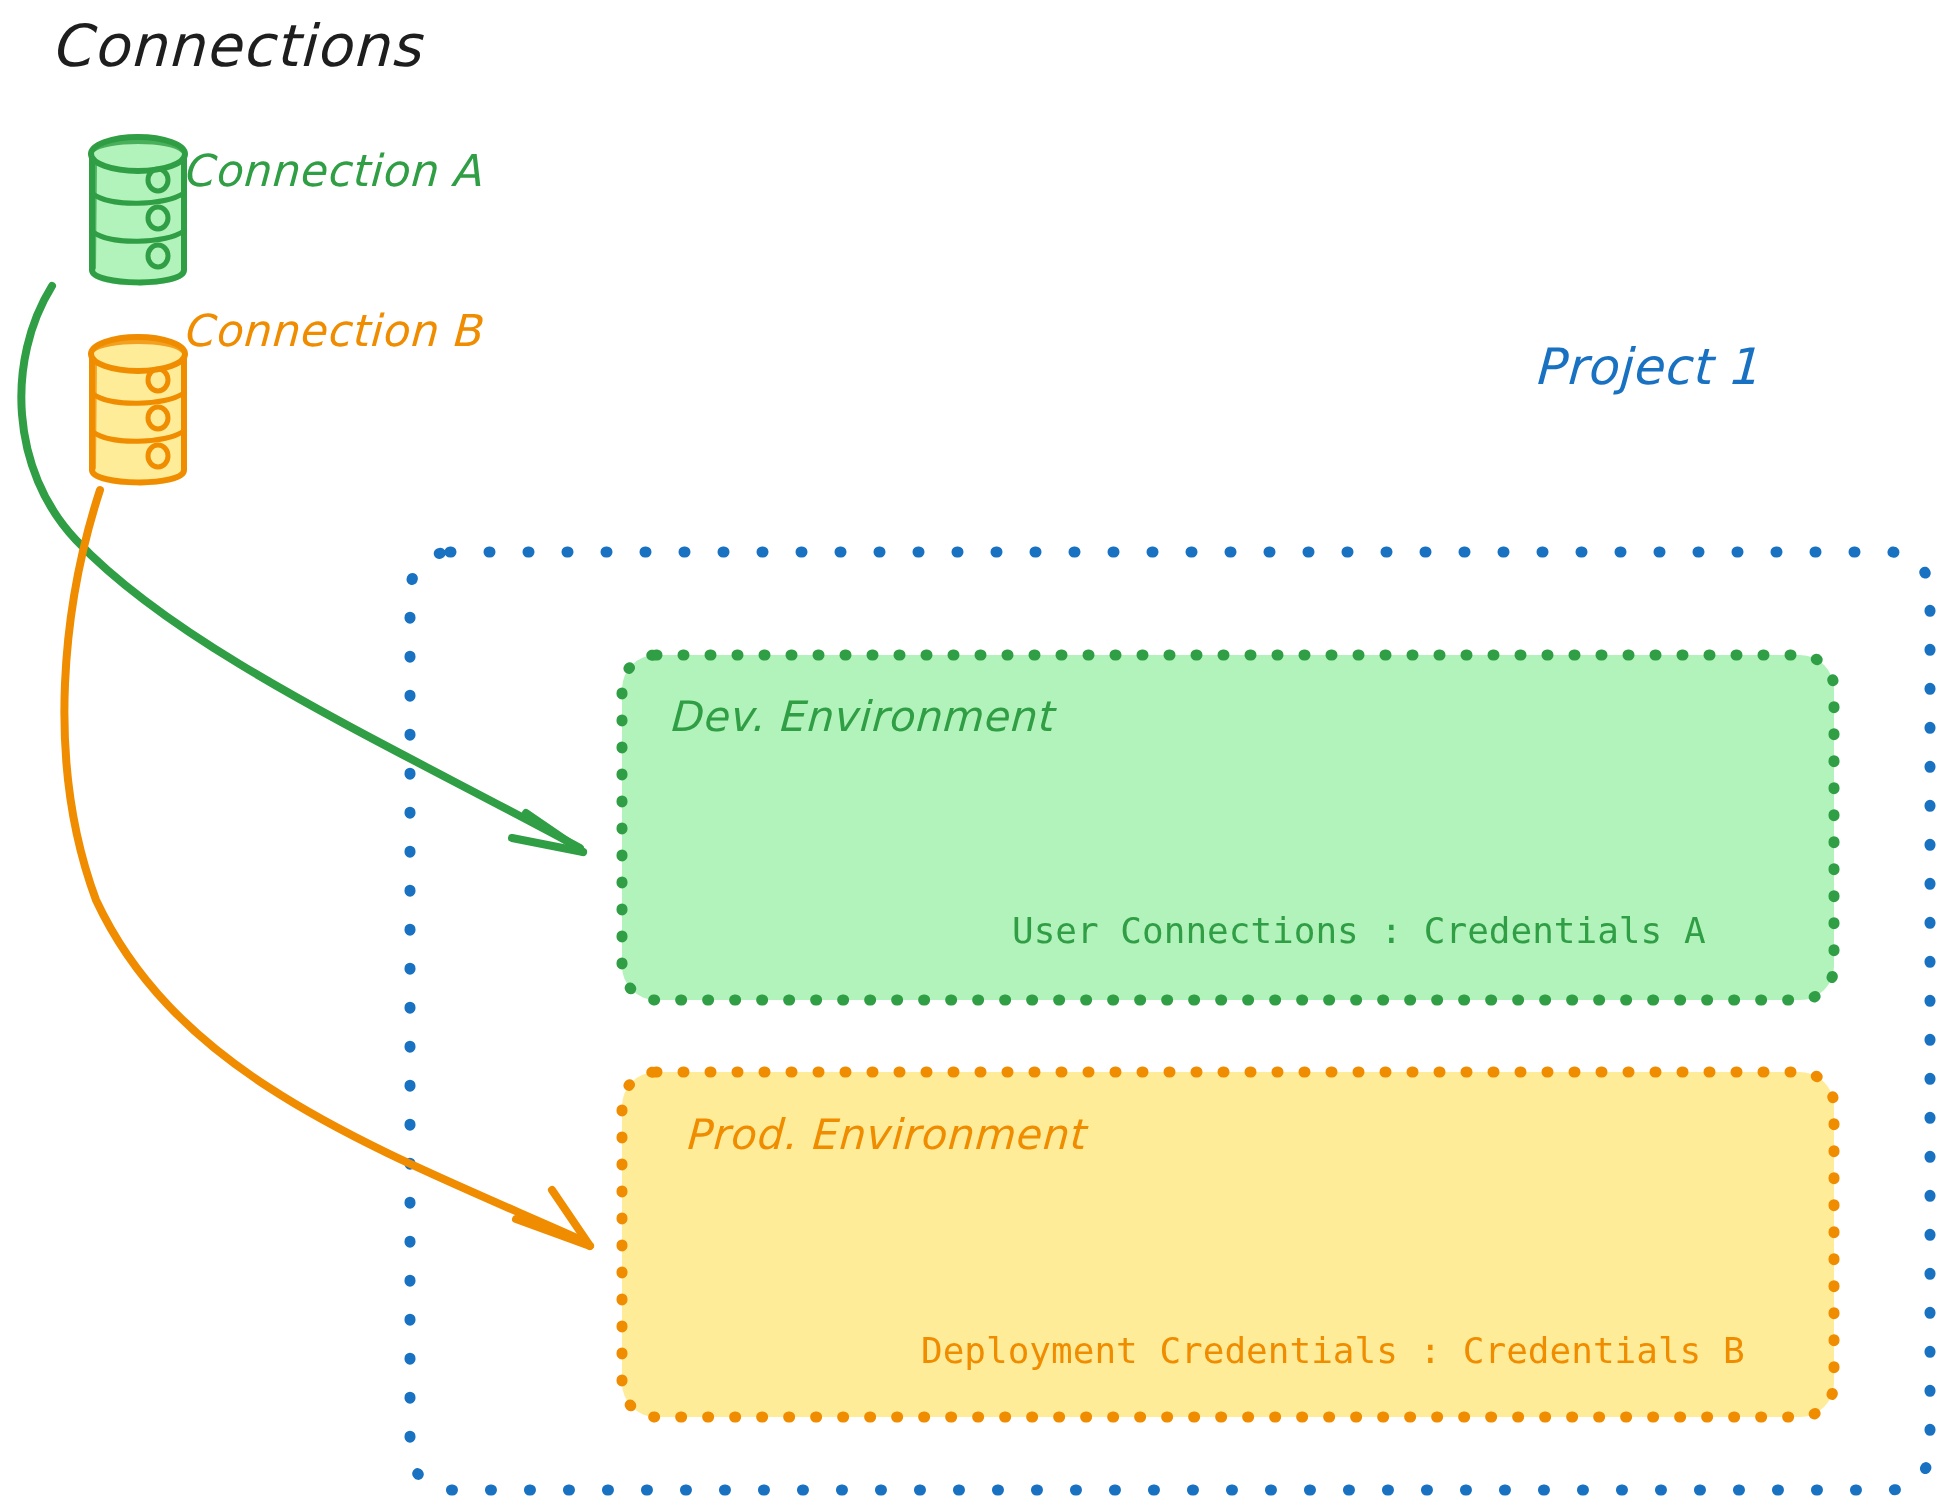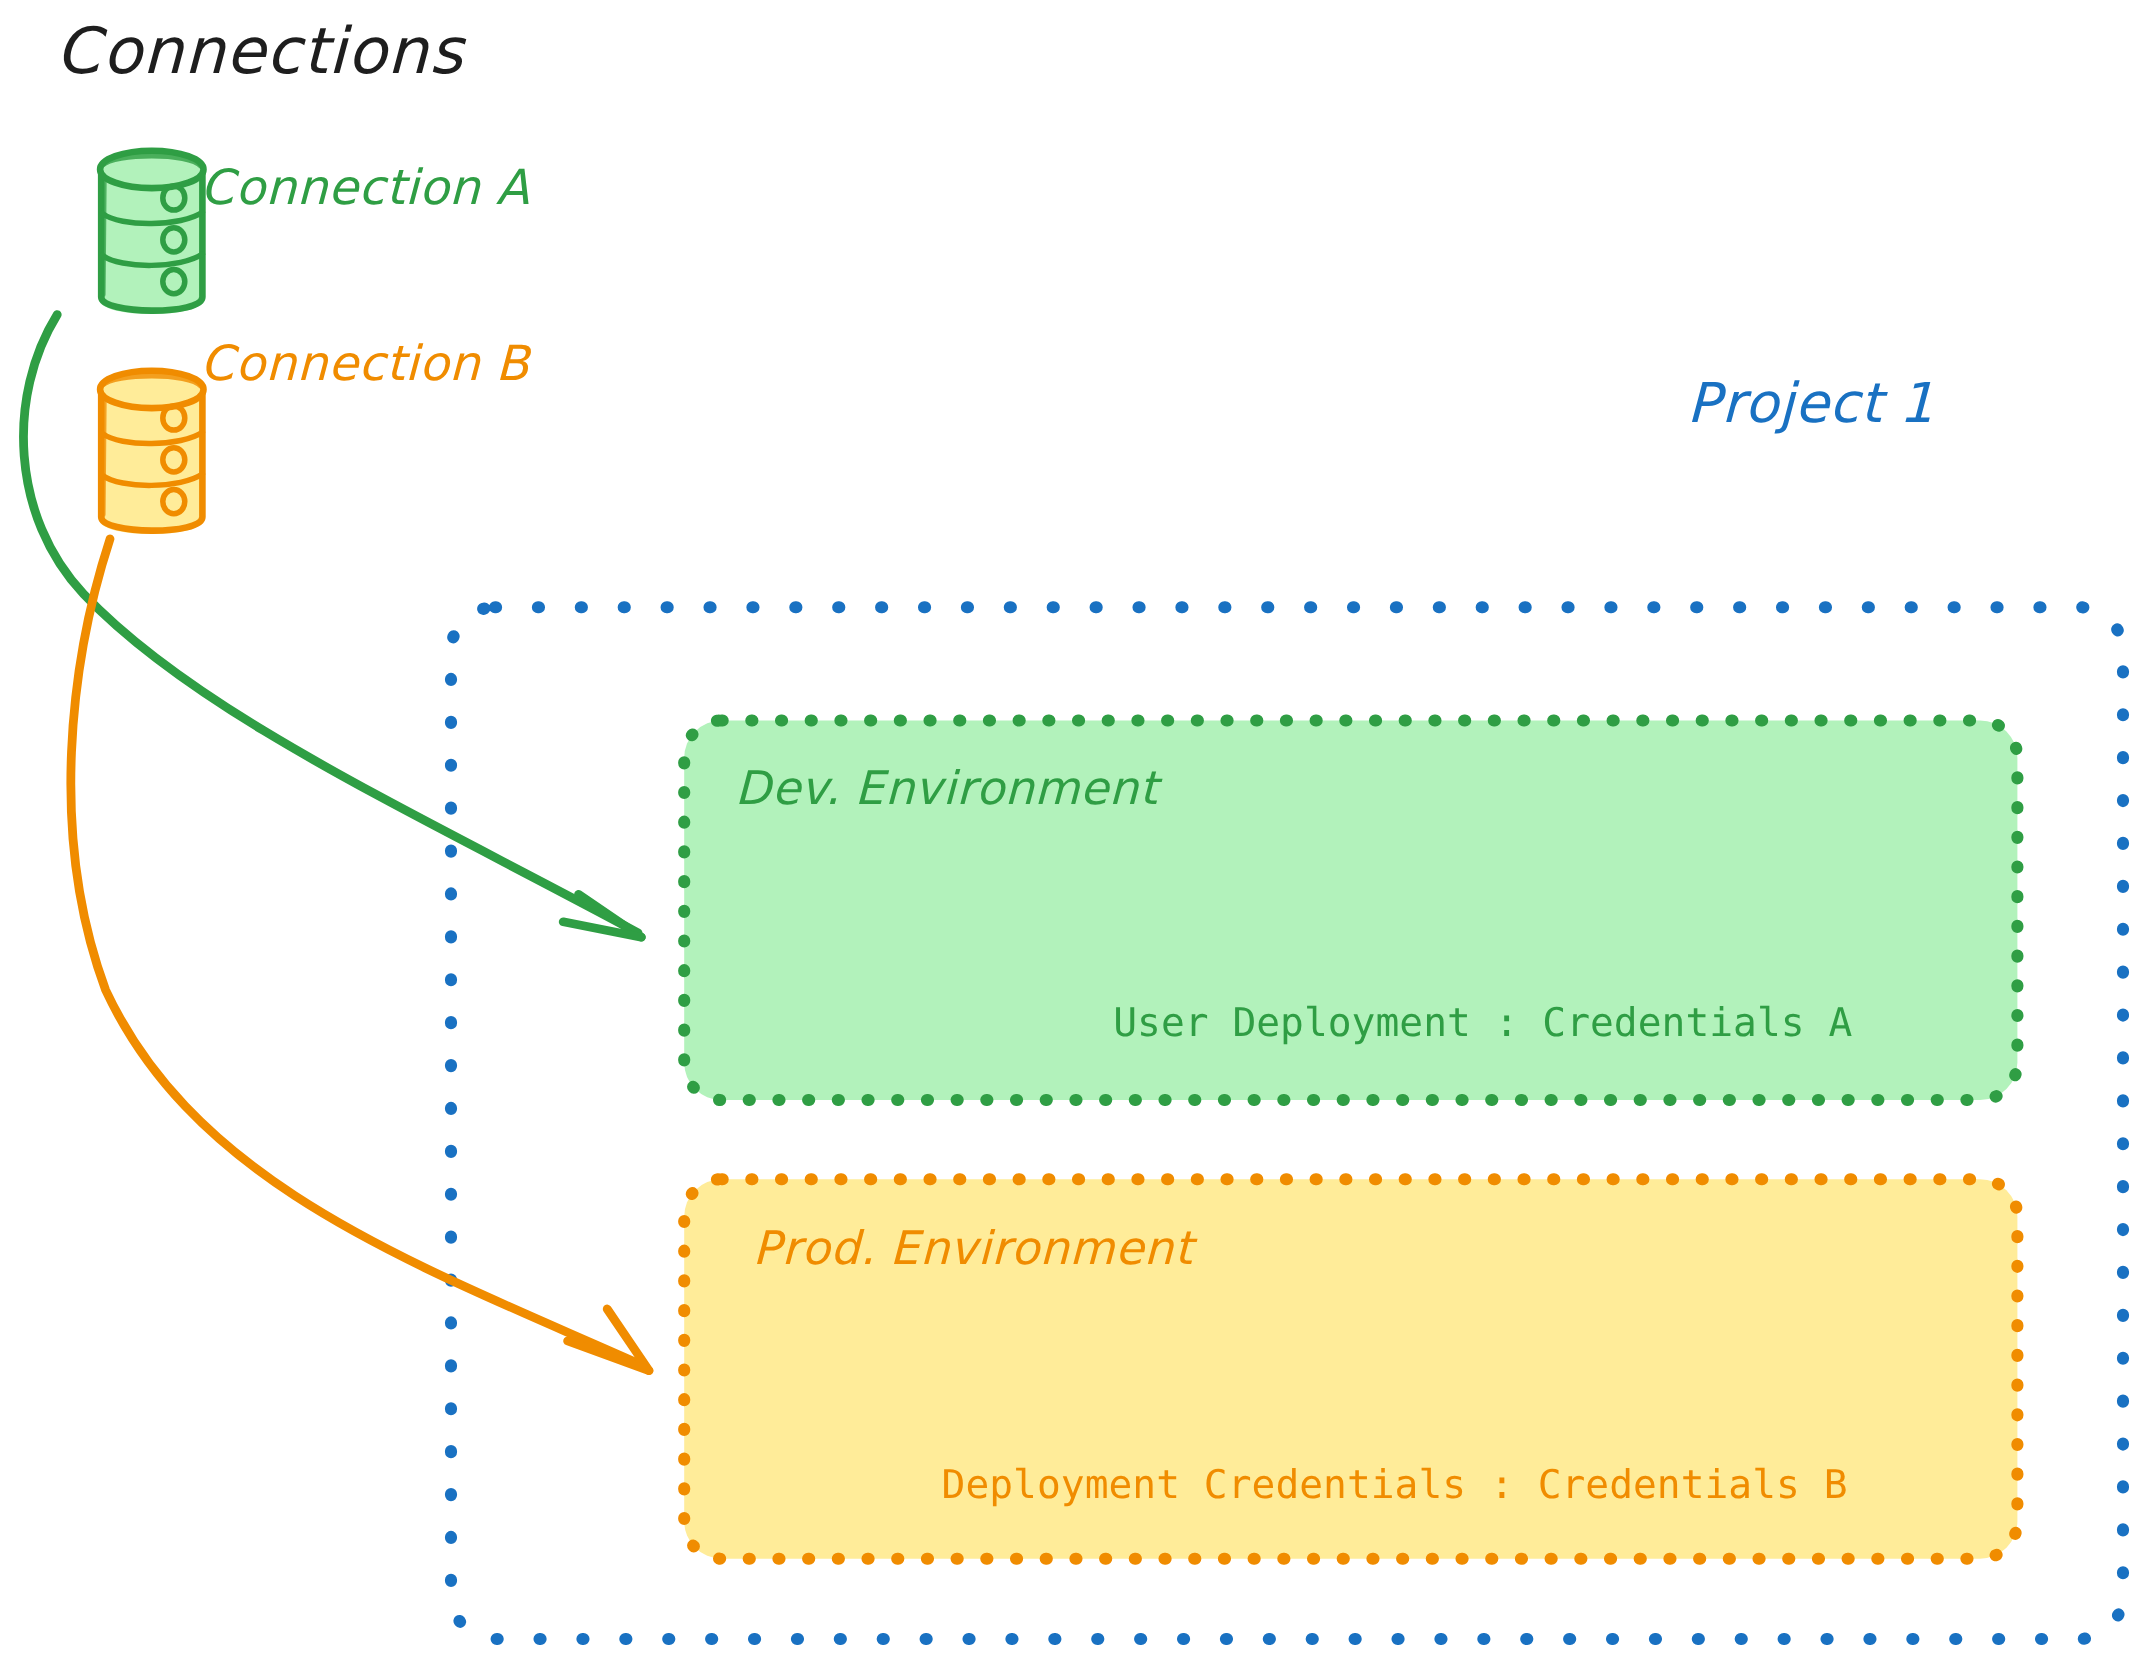"User Deployment : Credentials A" div.label { text: Deployment -> Connections }
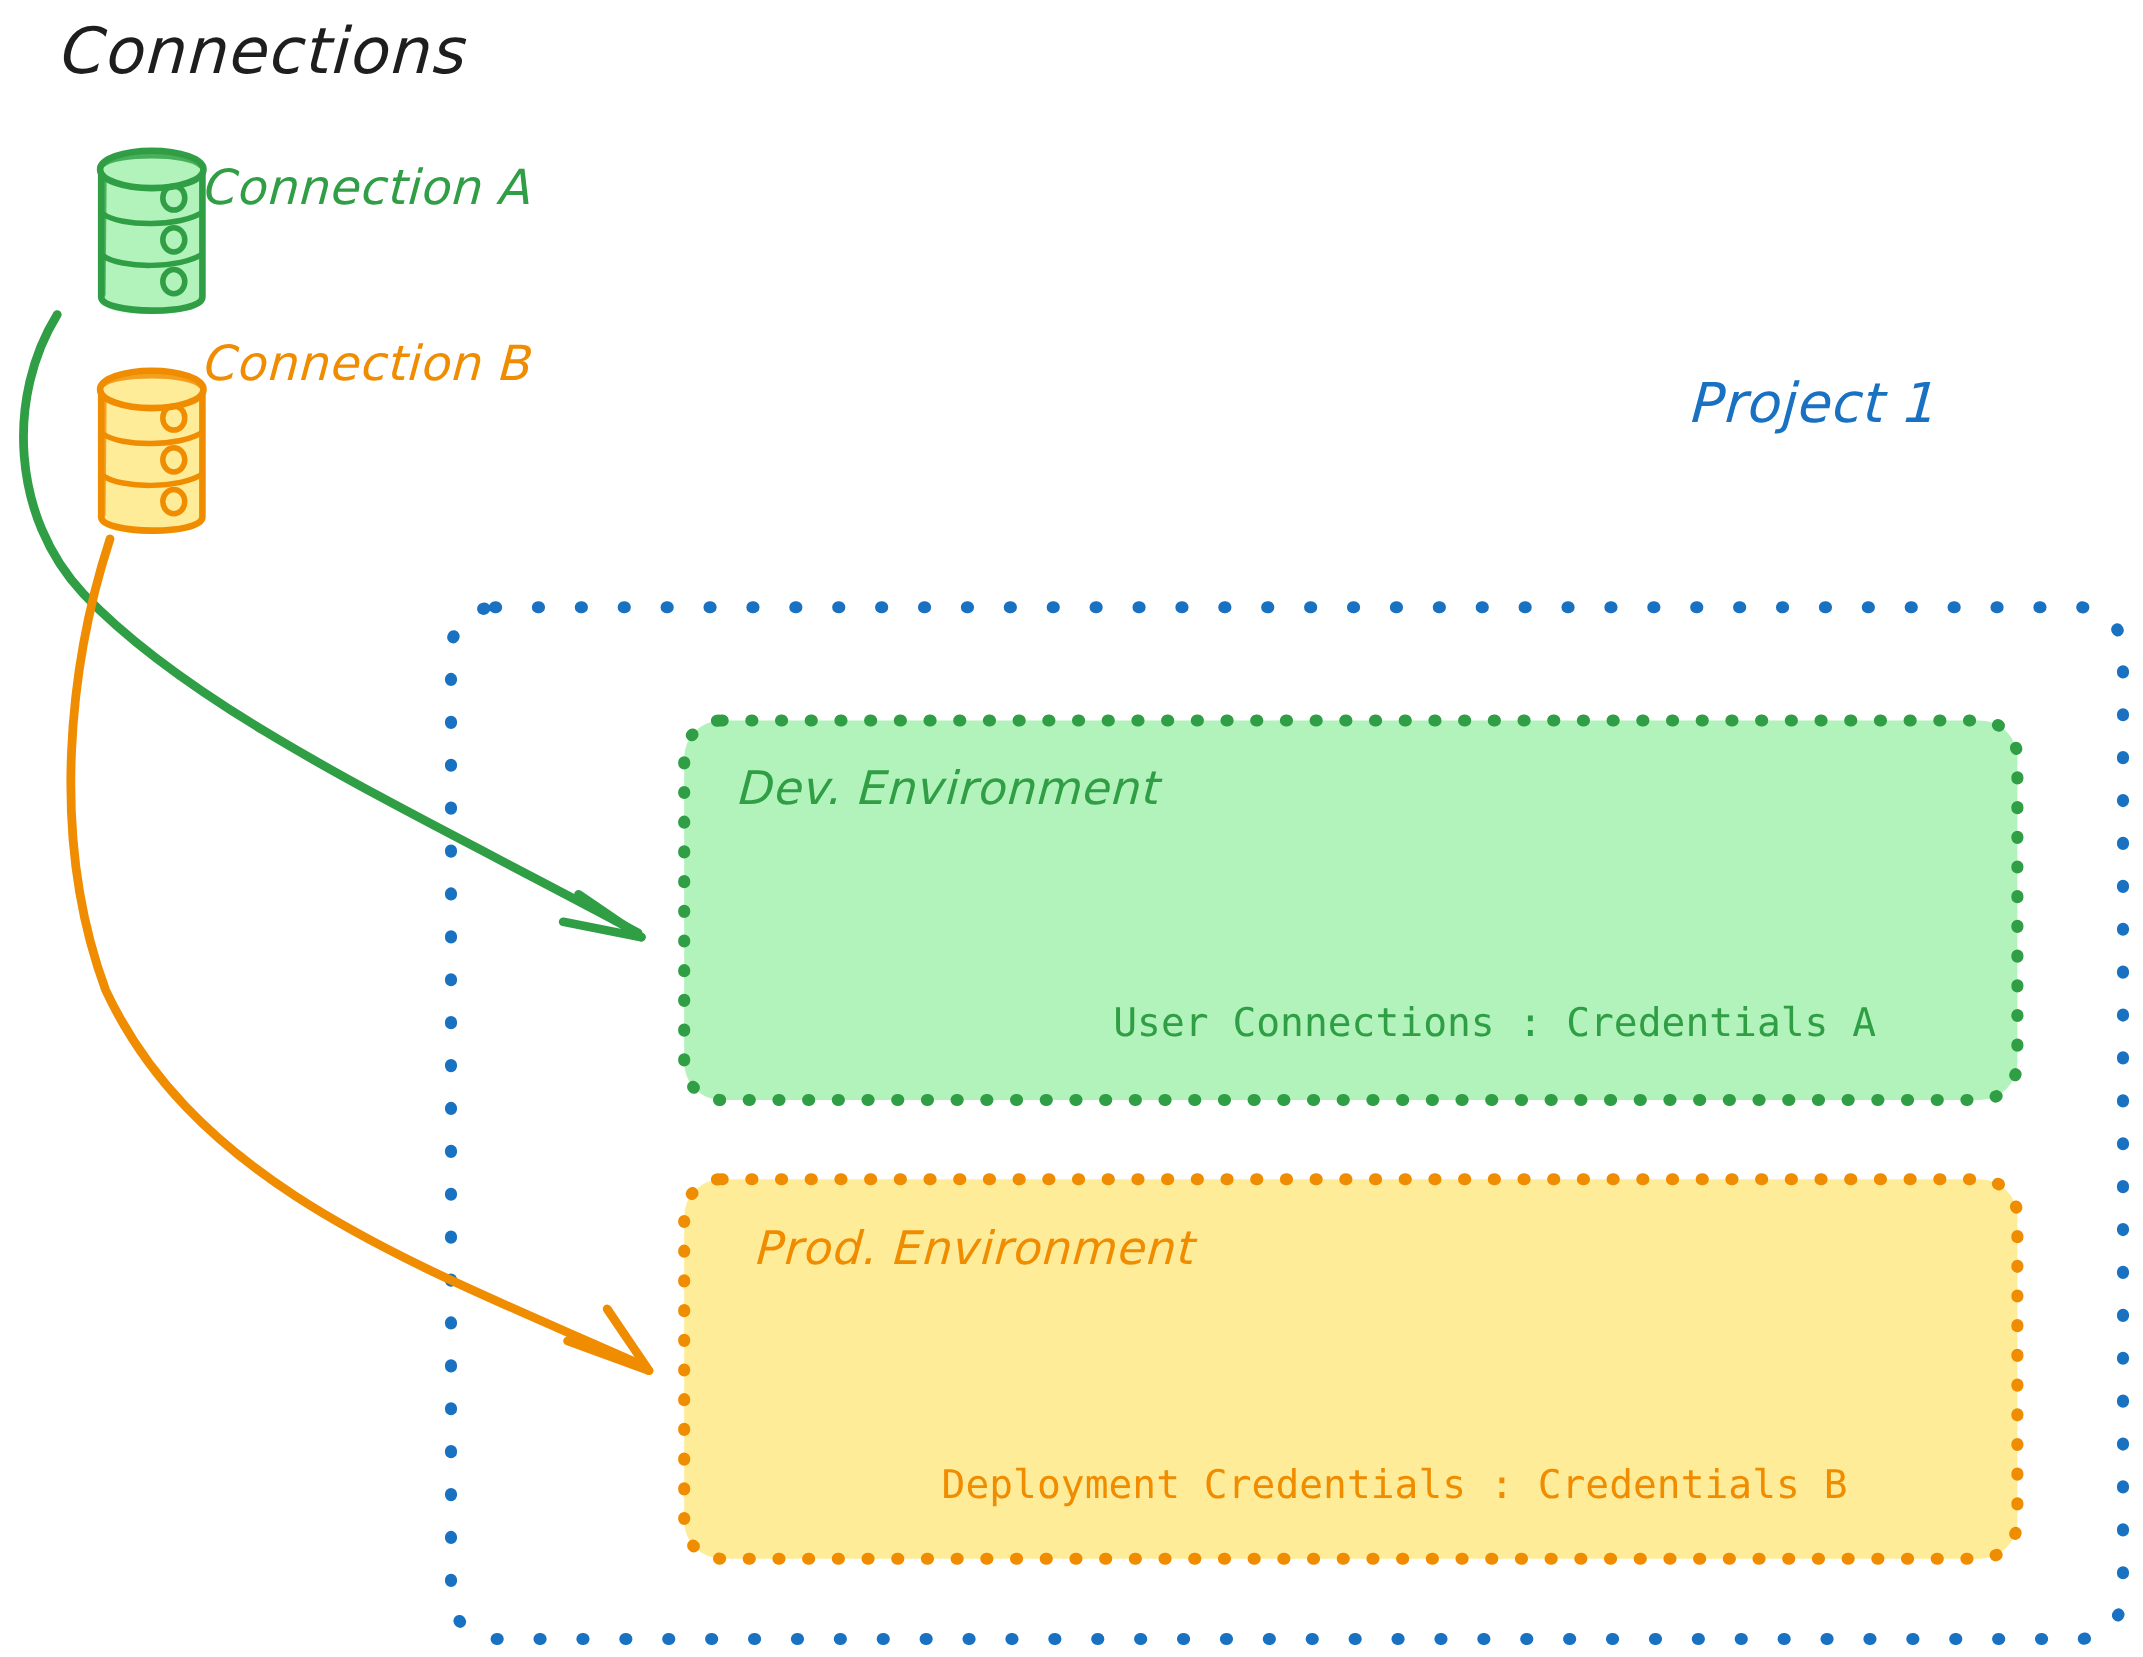"Deployment Credentials : Credentials B" .creds-prod { left: 856px -> 921px }
